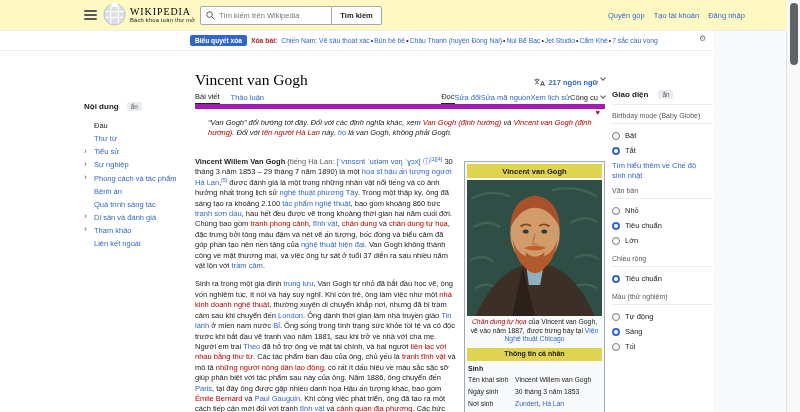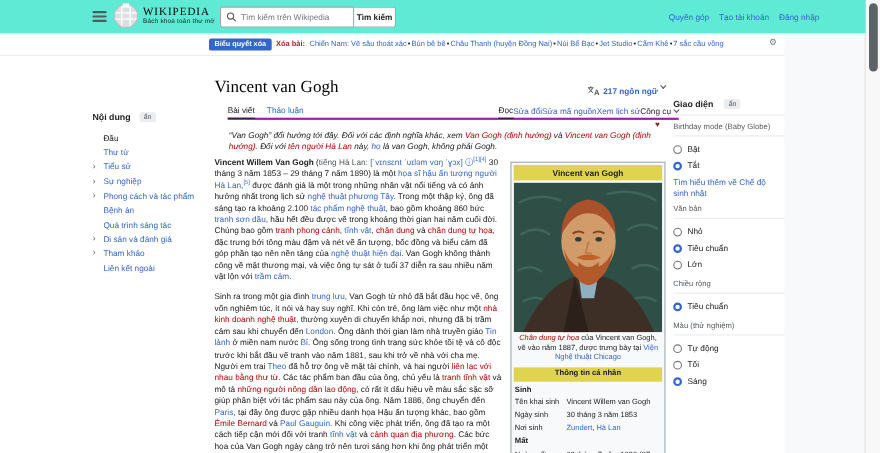"WIKIPEDIA" #header { background: #5eead4 -> #fef9c3 }
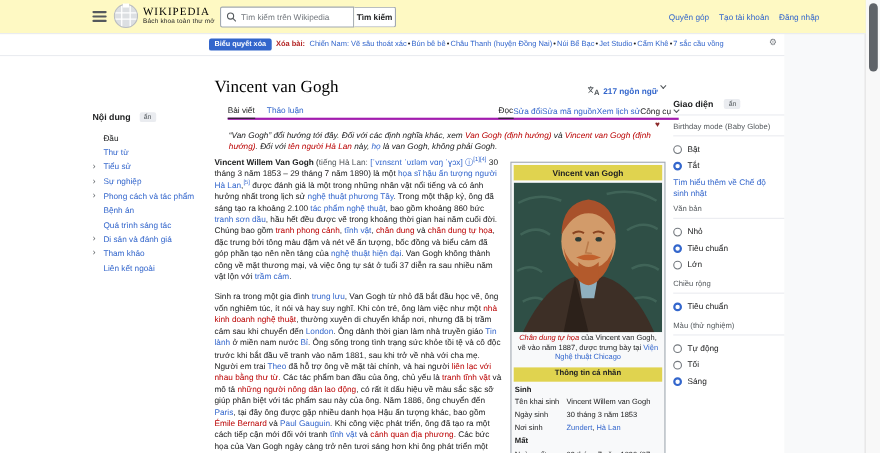"Tìm kiếm trên Wikipedia" #search { width: 160px -> 182px }
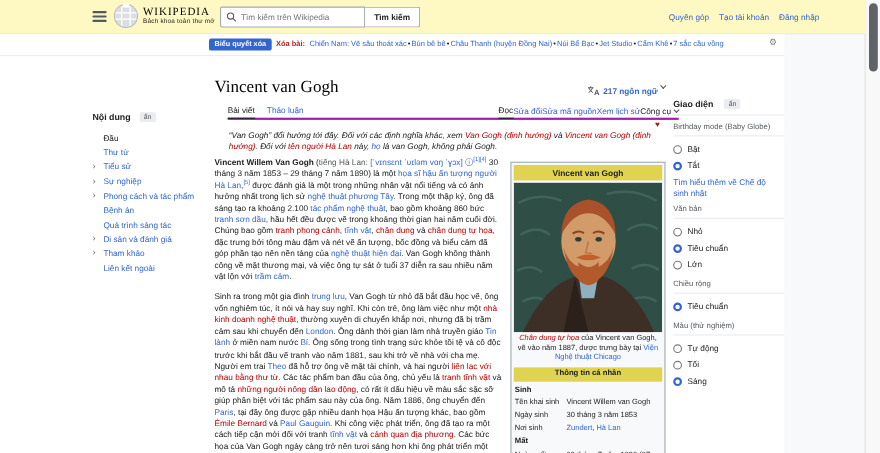"Bài viết" #tabbar { align-items: flex-start -> flex-end; border-bottom: 2px solid #a21caf -> 5px solid #a21caf; left: 12px -> 0 }
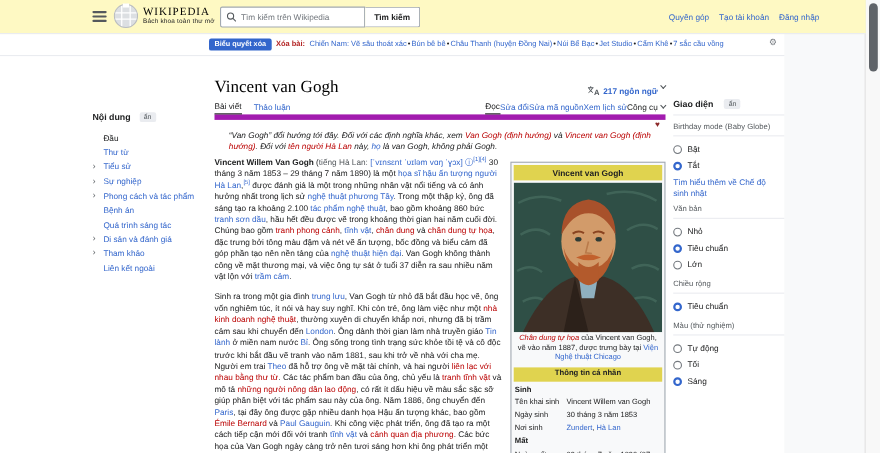"“Van Gogh” đổi hướng tới" #hatnote { margin-bottom: 5px -> 19px }
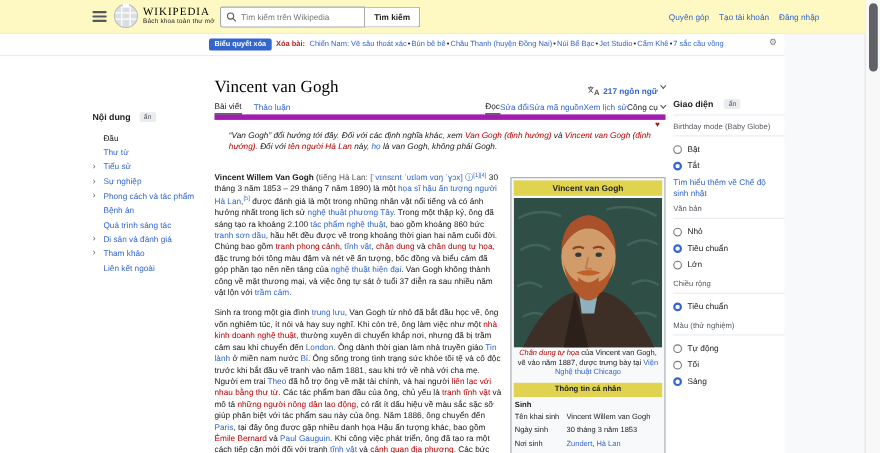"Tối" div.opt { order: before "Sáng" -> after "Sáng" }
